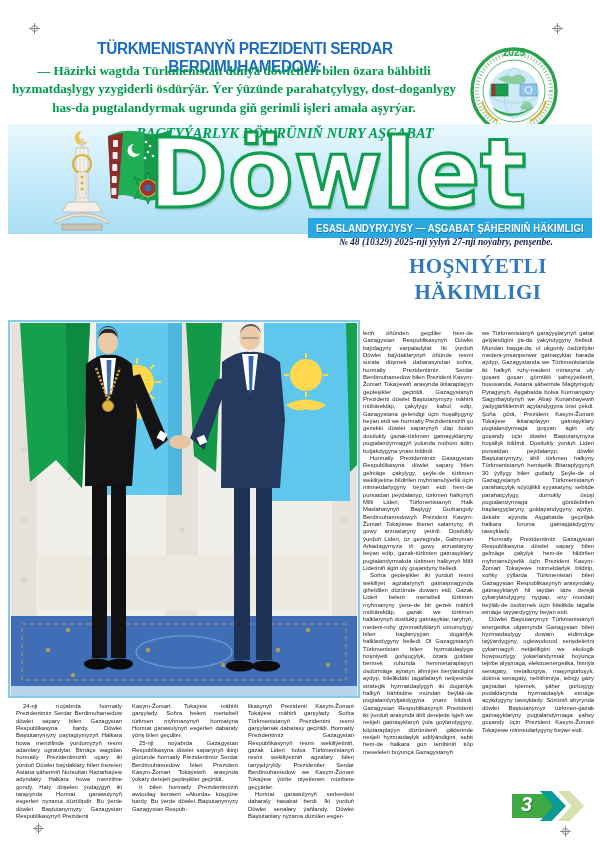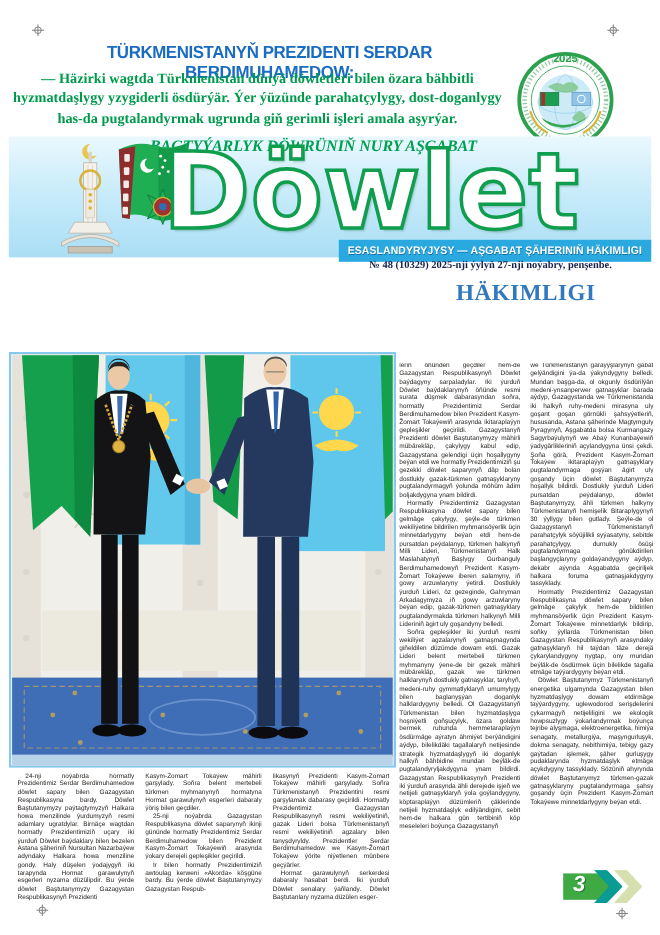"№ 48 (10329) 2025-nji ýylyň" .issue-line { font-style: none -> italic }
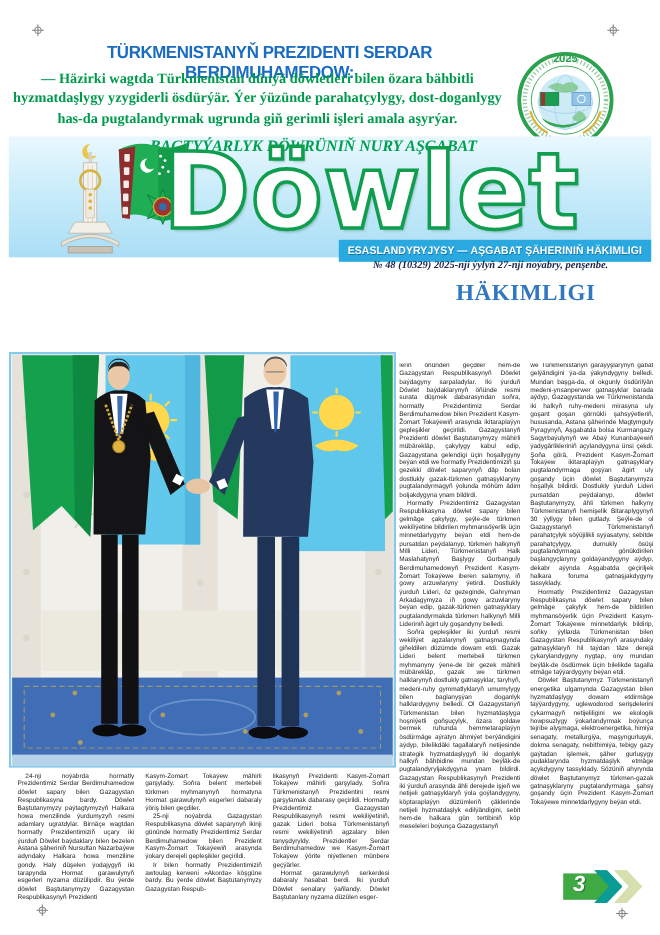"HOŞNIÝETLI" span { html: none -> <span>HOŞNIÝETLI</span> }
